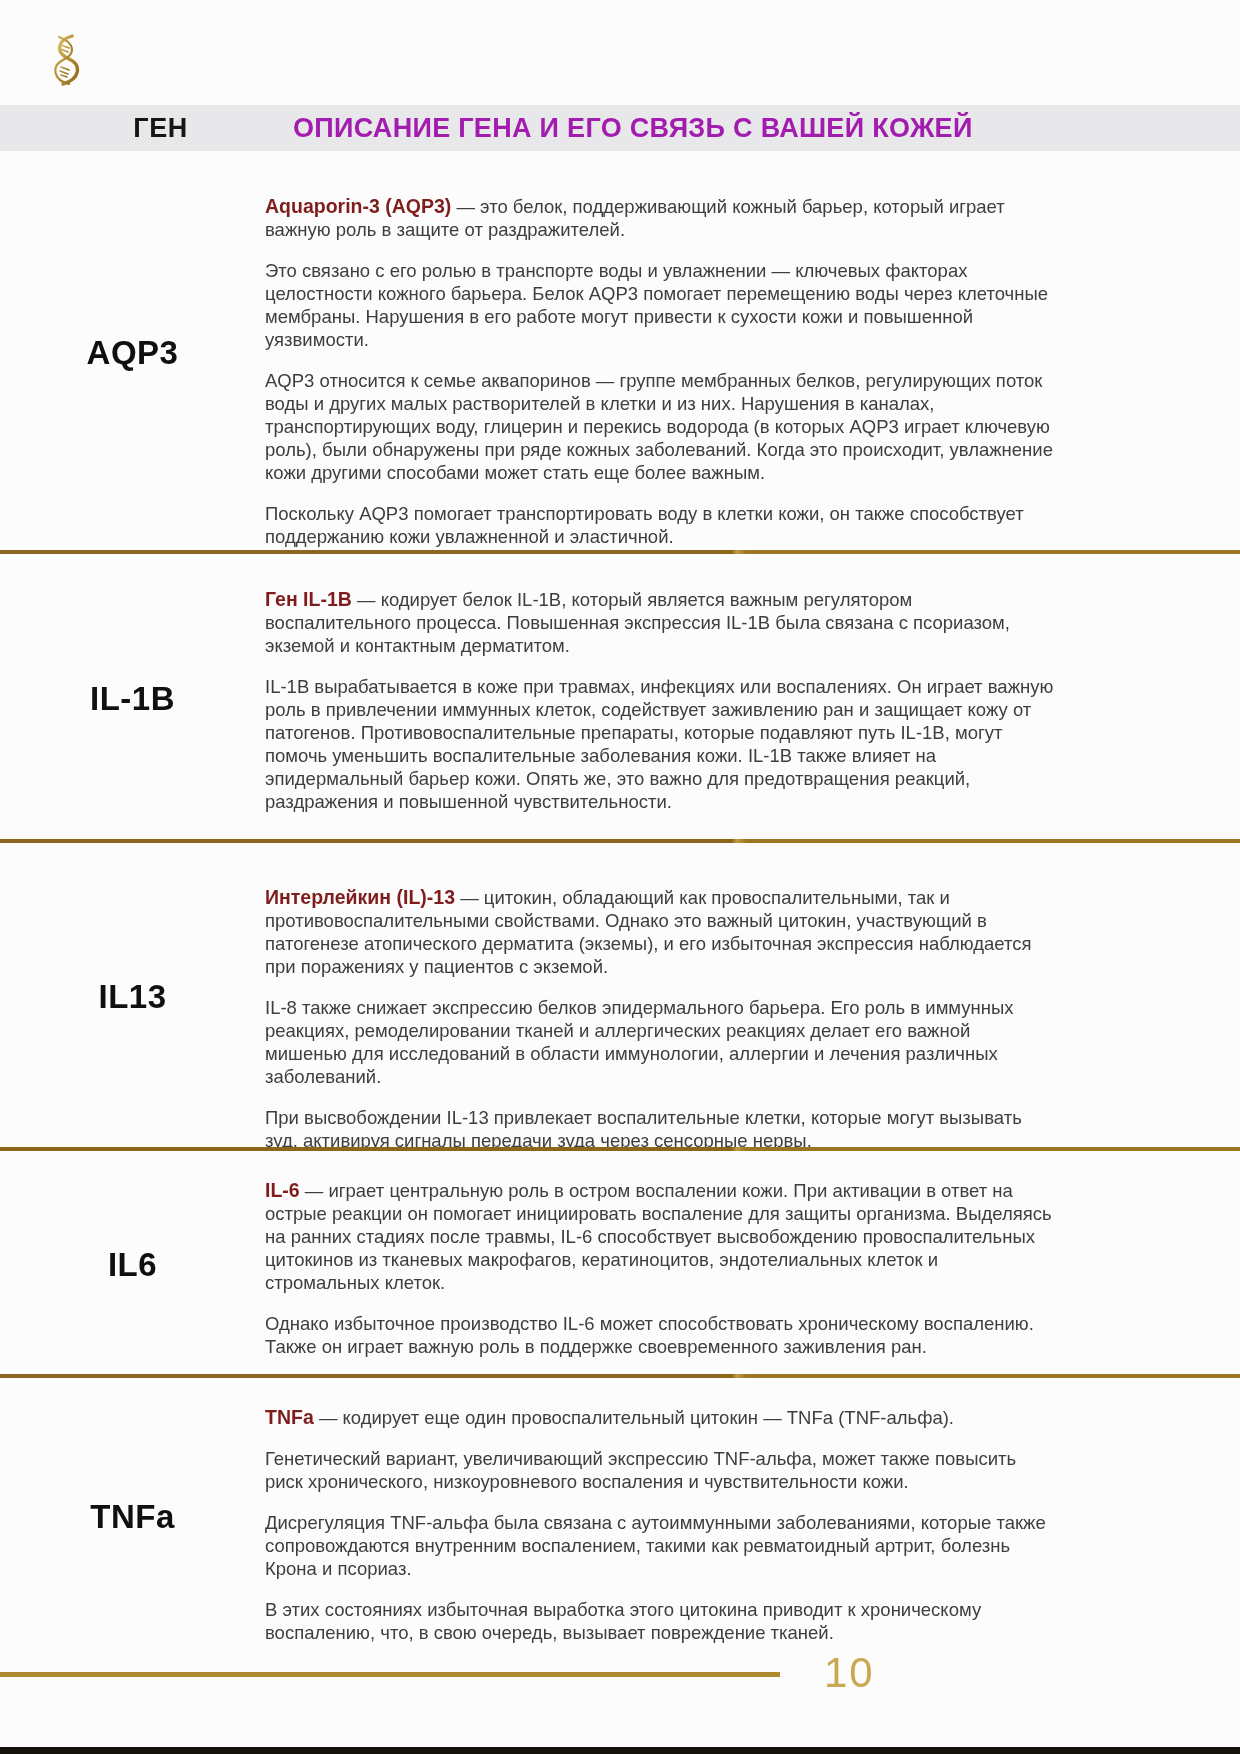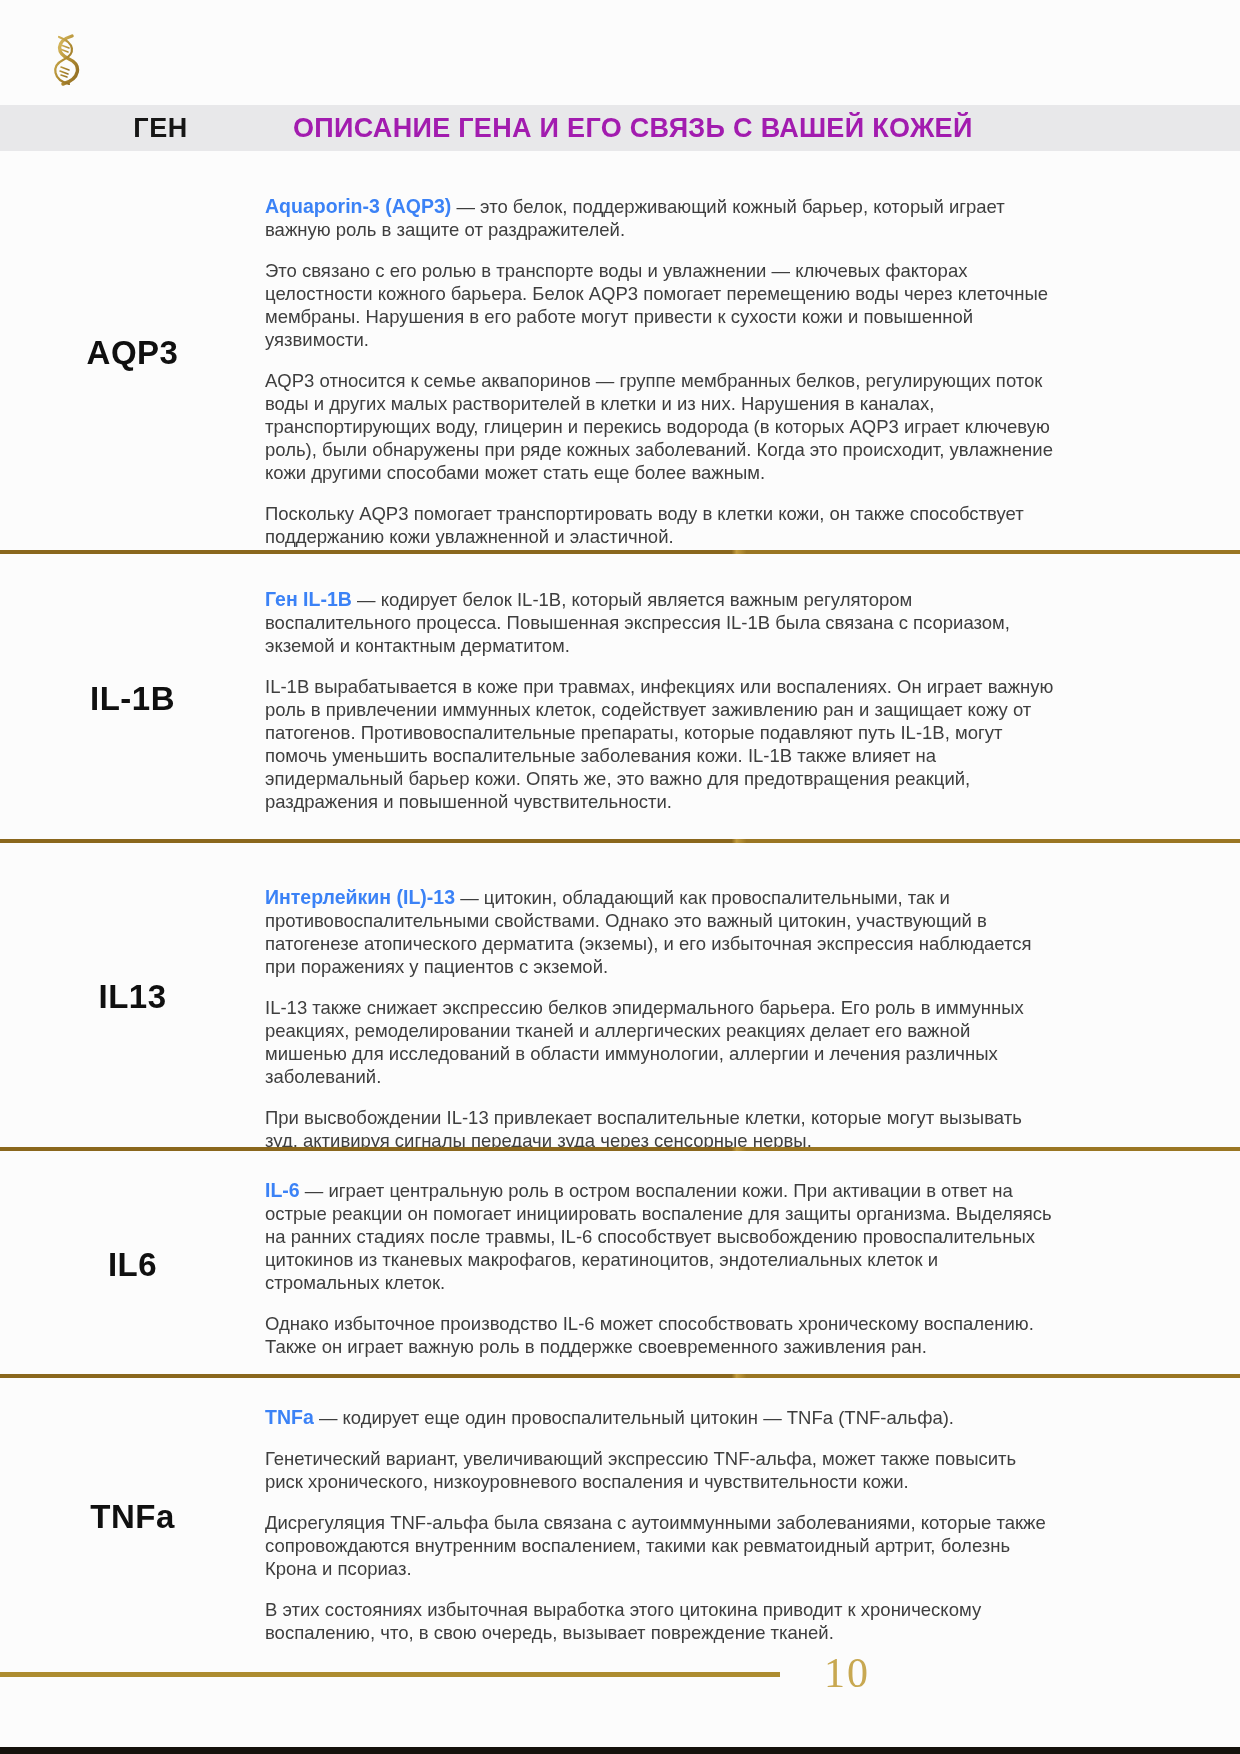"Aquaporin-3 (AQP3)" .para .lead { color: #3b82f6 -> #7f1d1d }
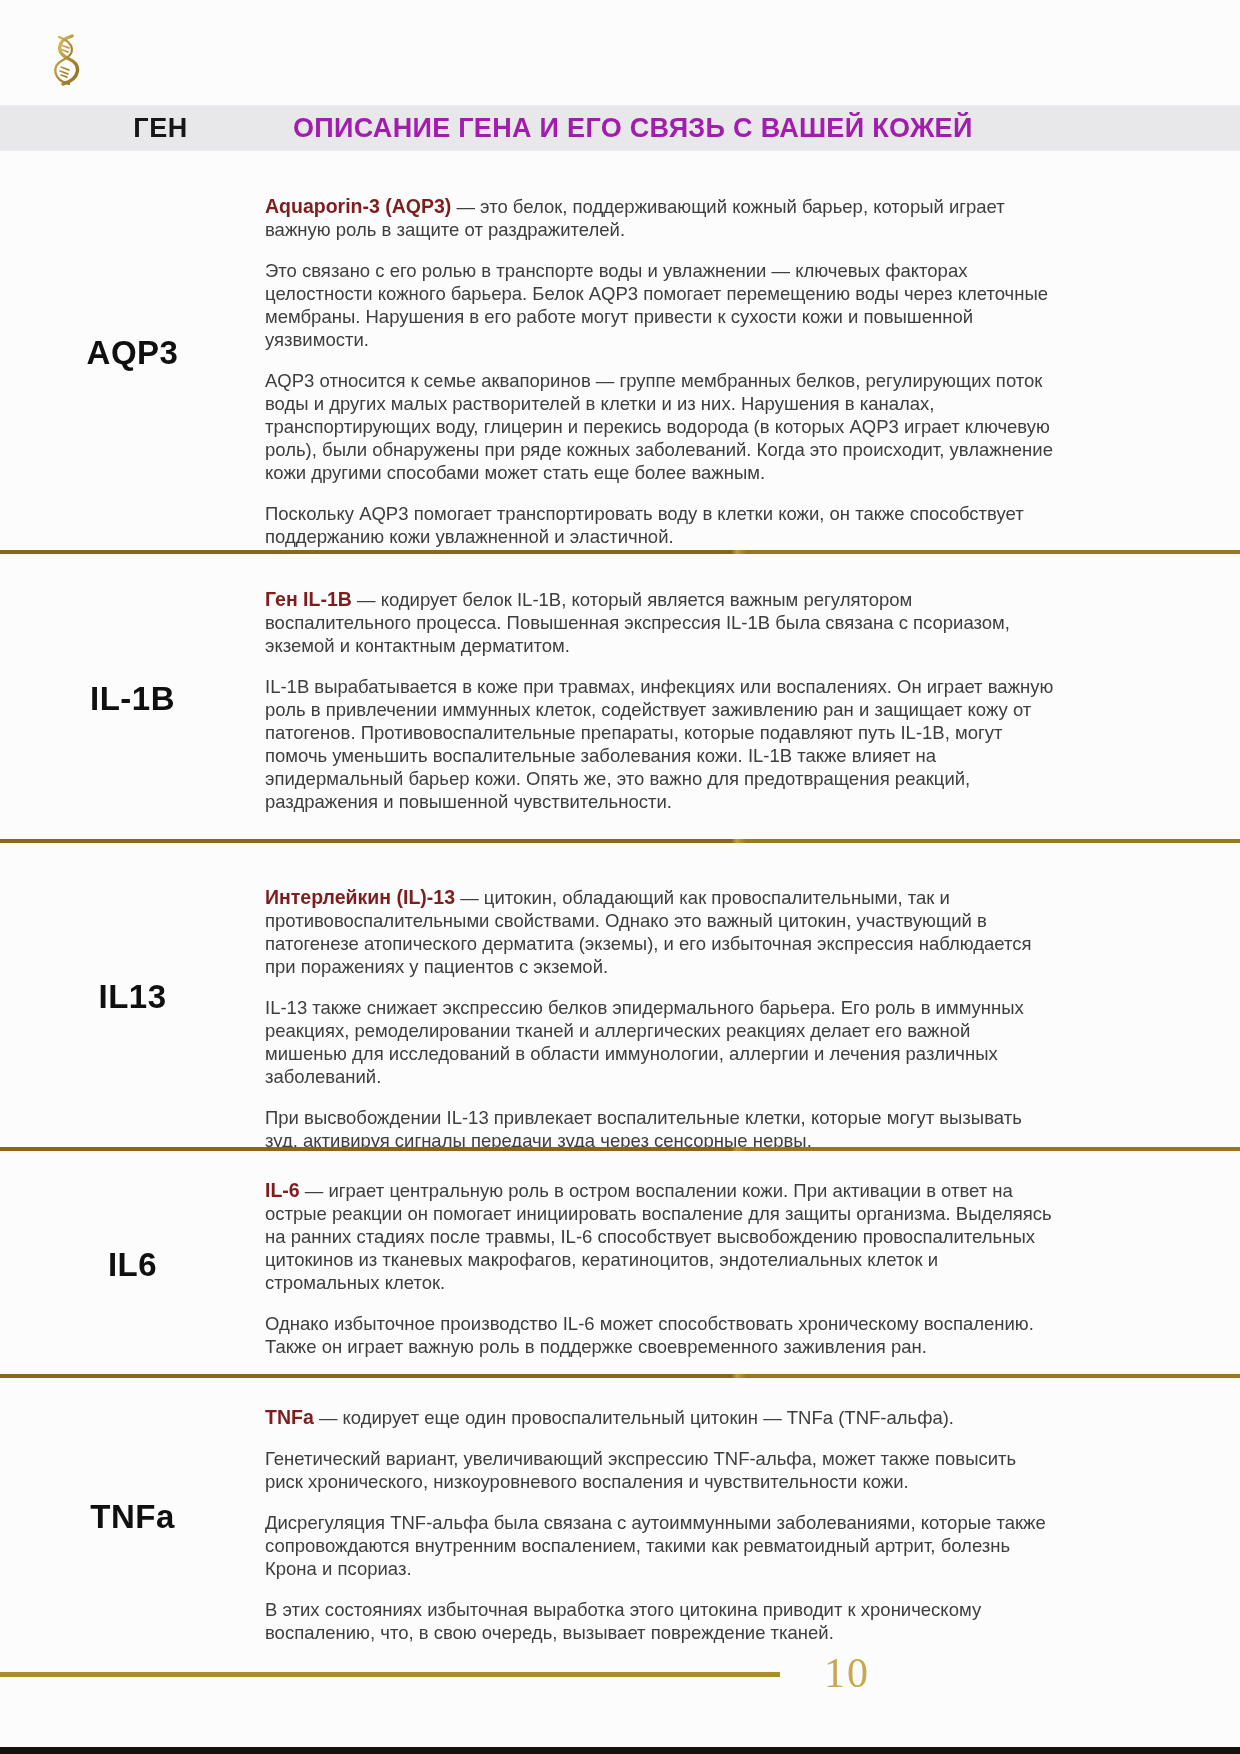"IL-13 также снижает экспрессию белков" p.para { text: IL-13 -> IL-8 }
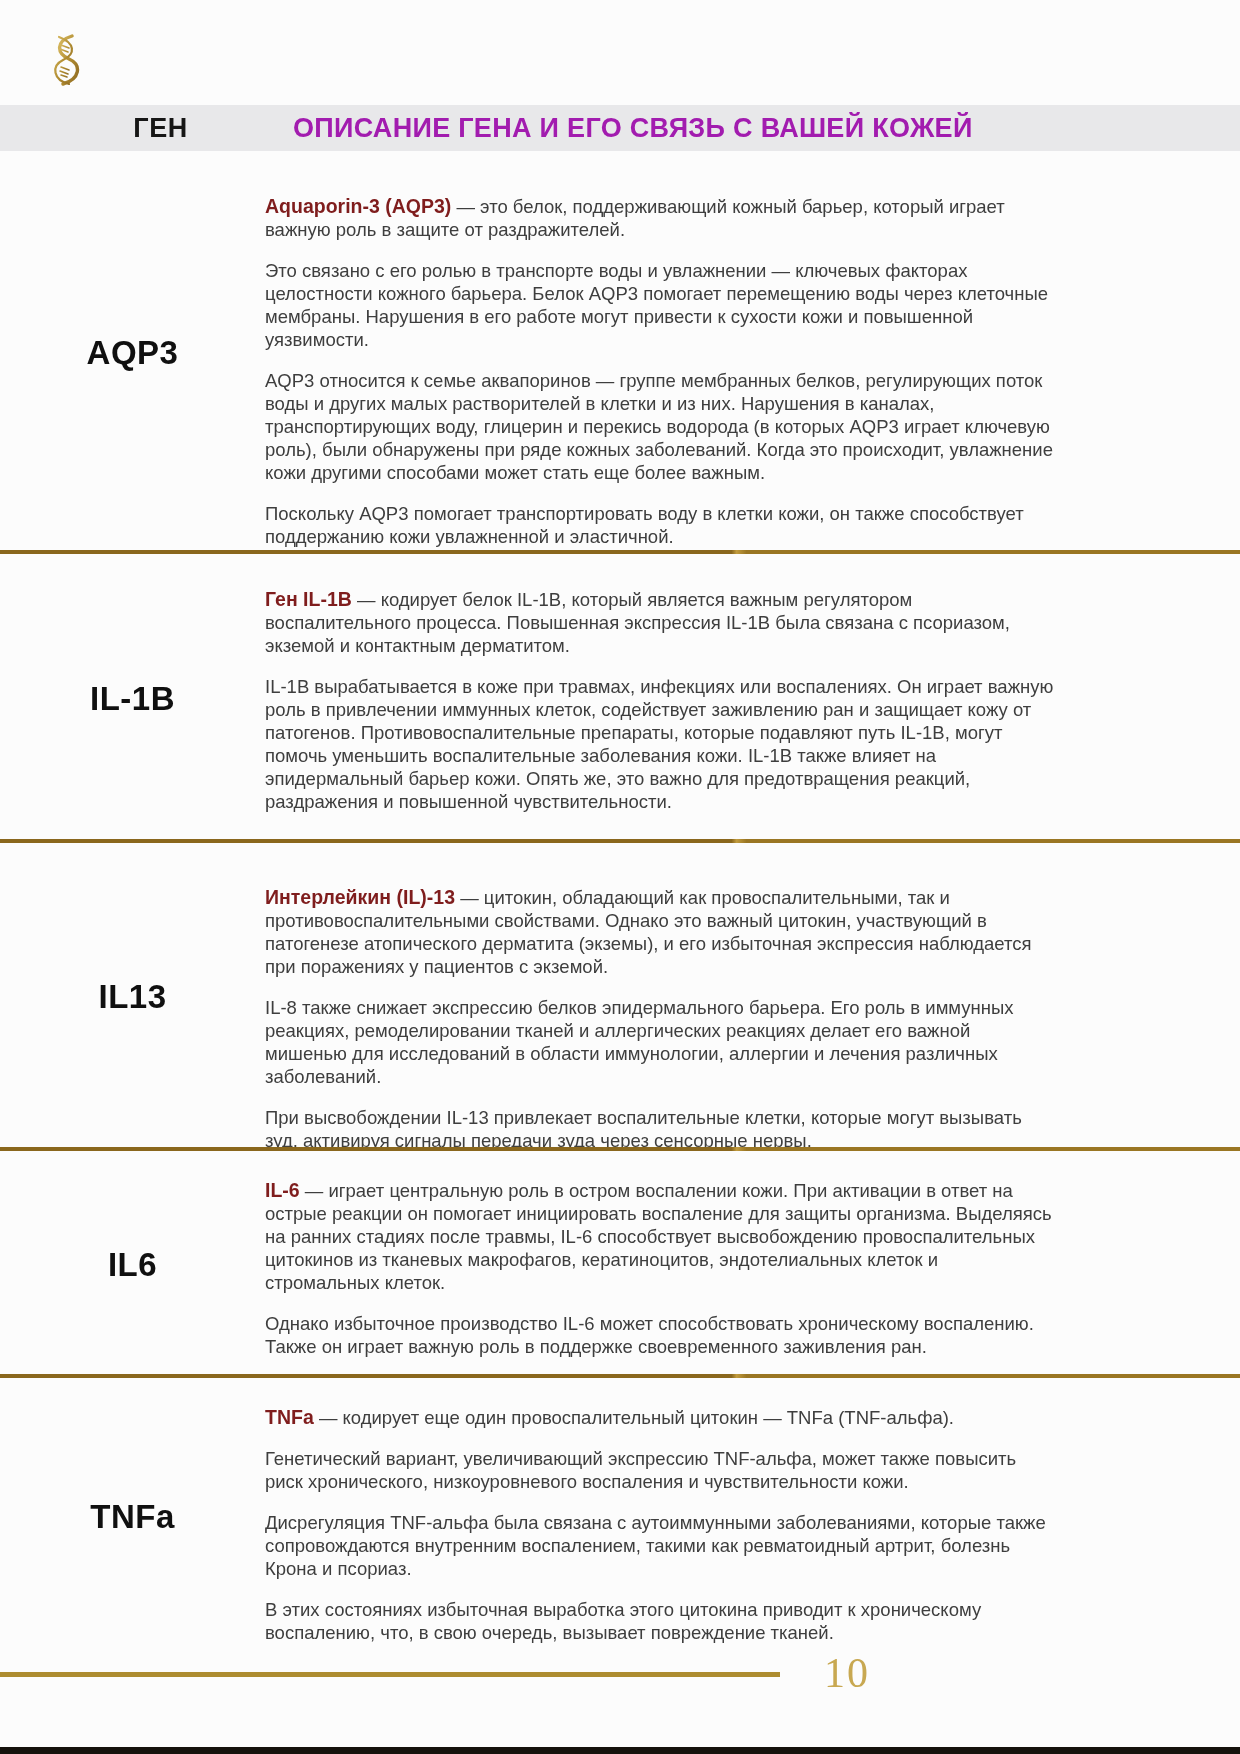"10" .page-number { font-family: Liberation Serif, serif -> none }
